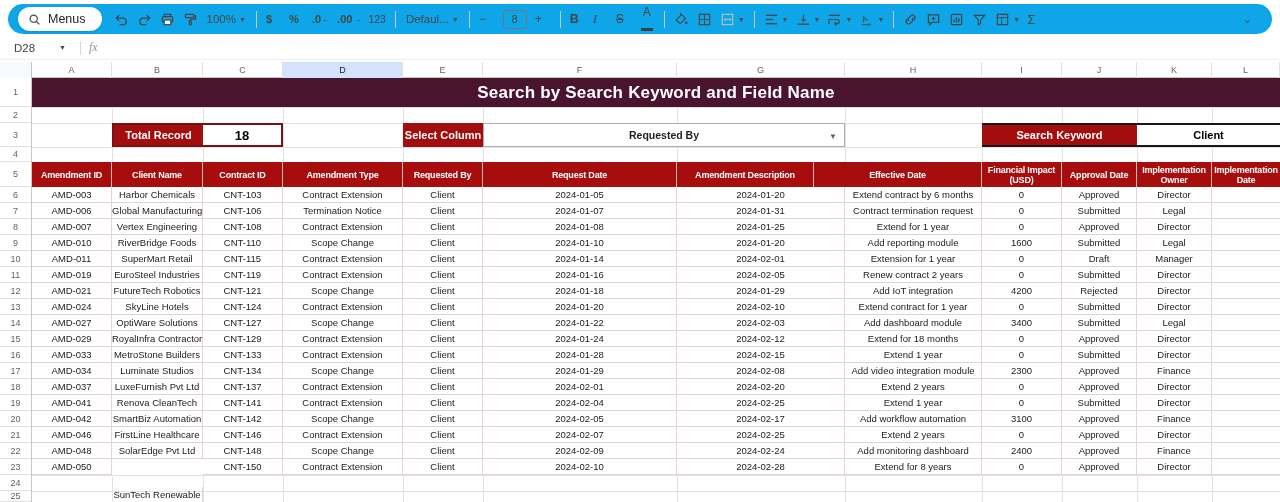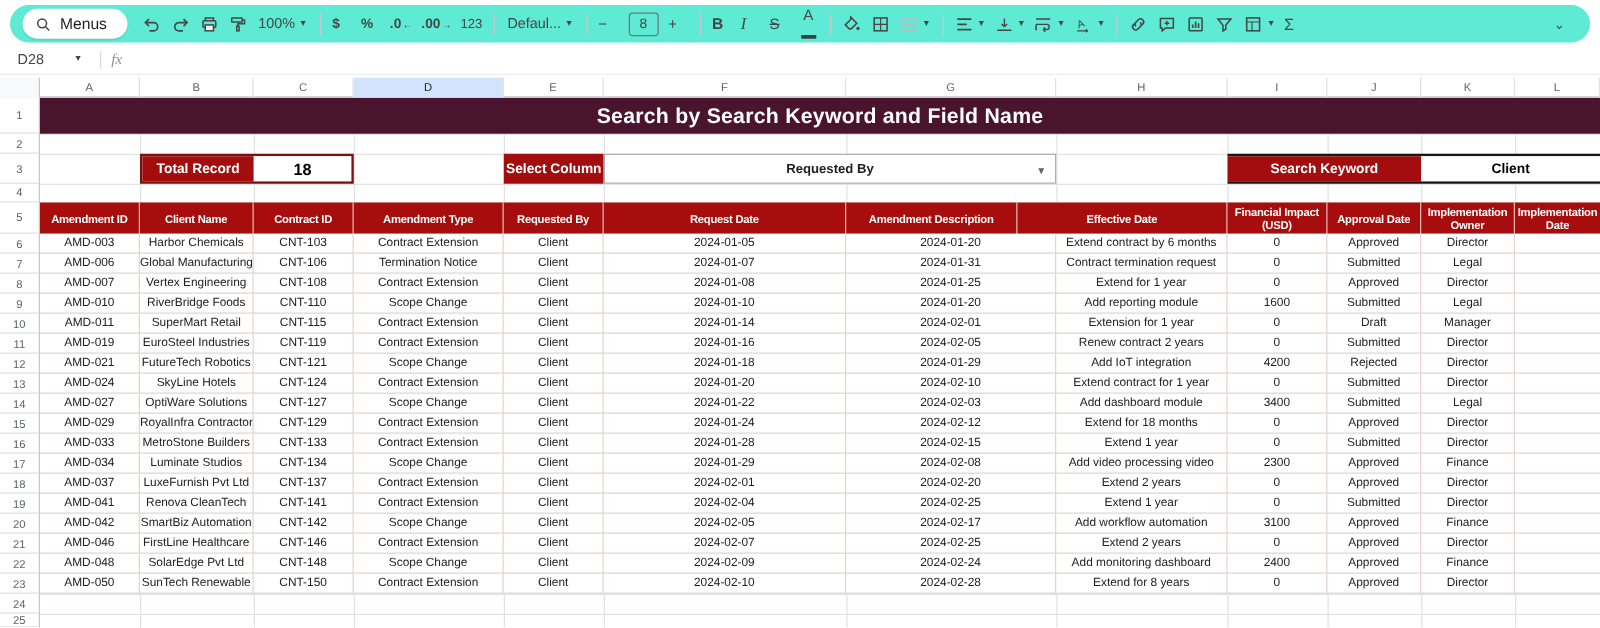"Menus" .toolbar { background: #5eead4 -> #0ea5e9 }
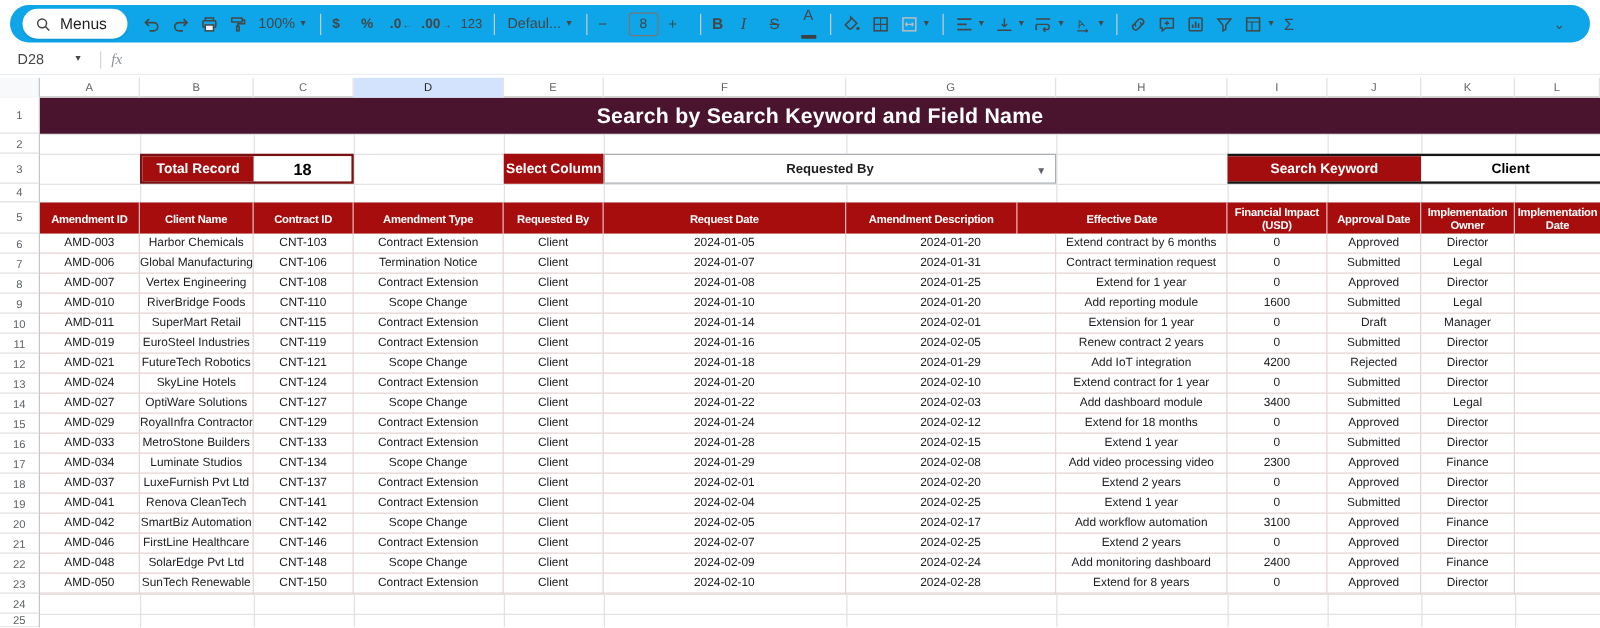"Add video processing video" div.td { text: processing video -> integration module }
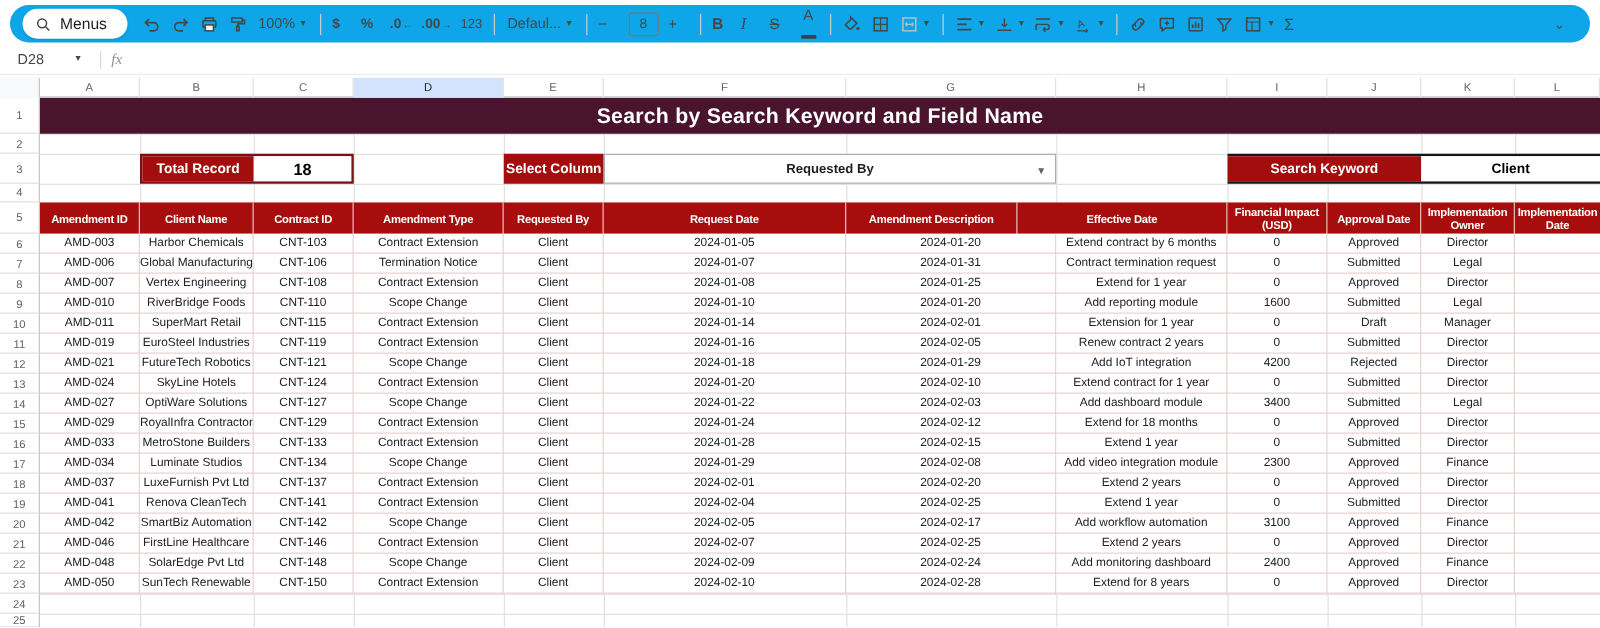"SunTech Renewable" div.td { margin-top: none -> 28px }
